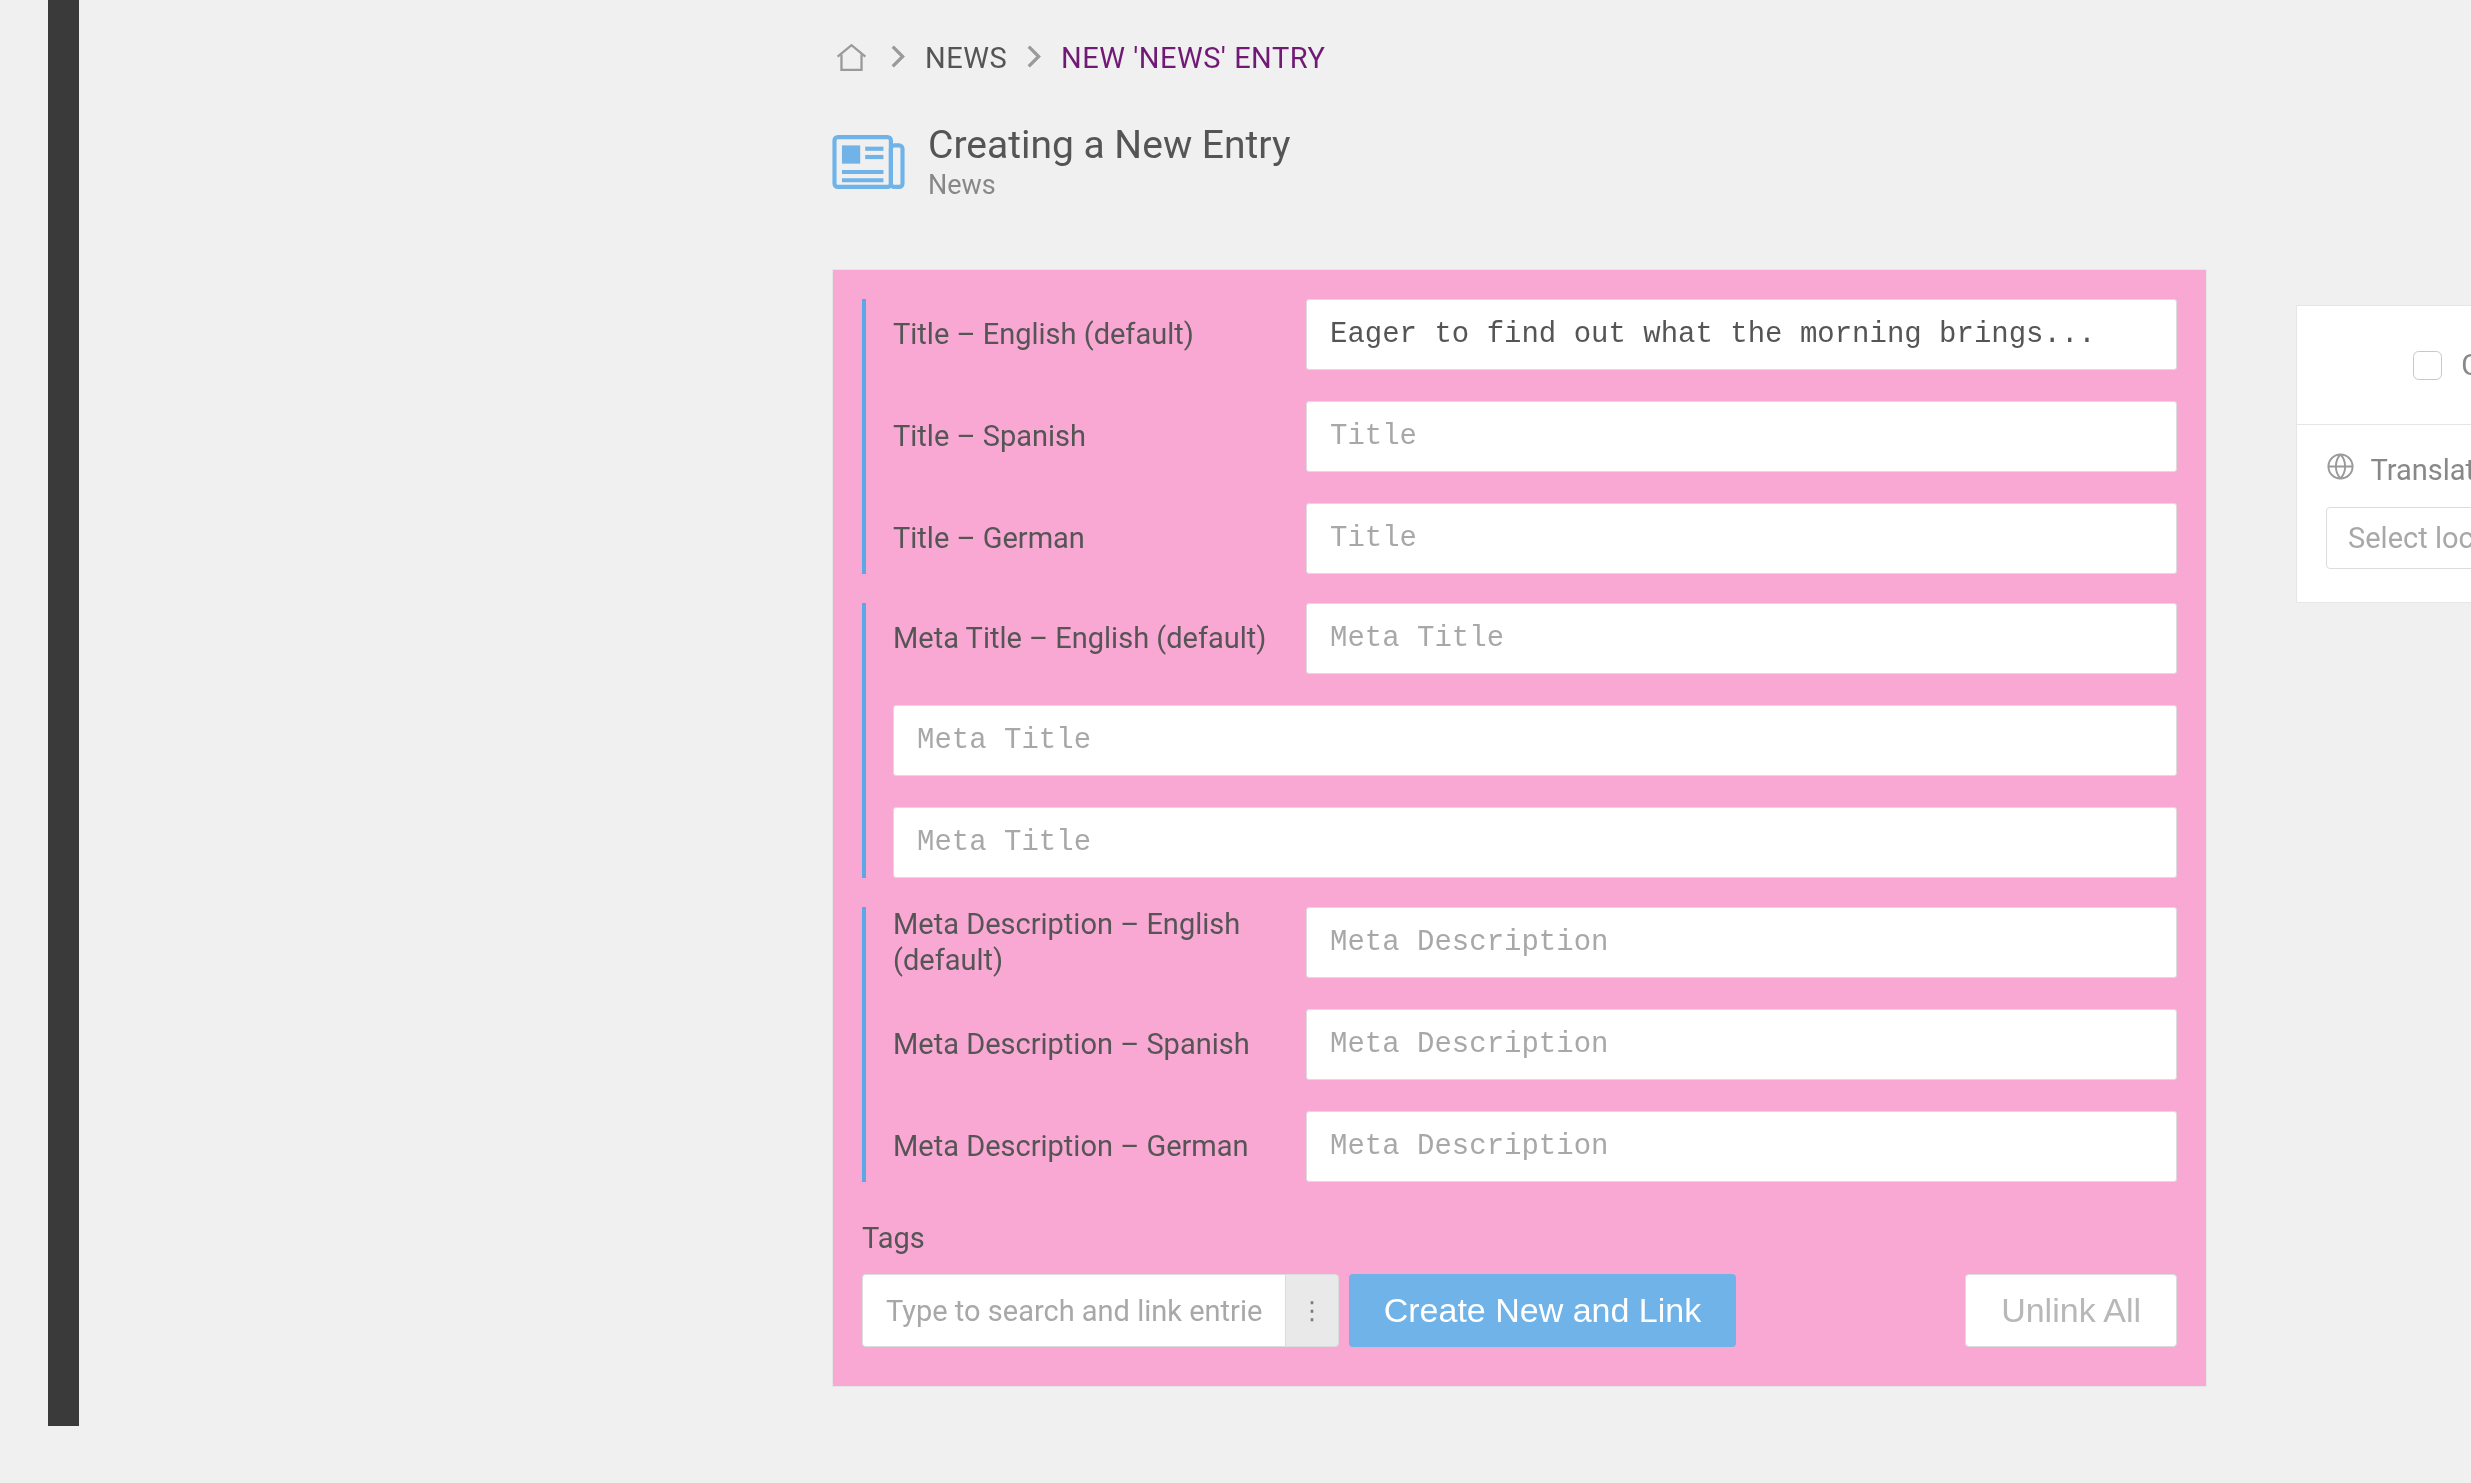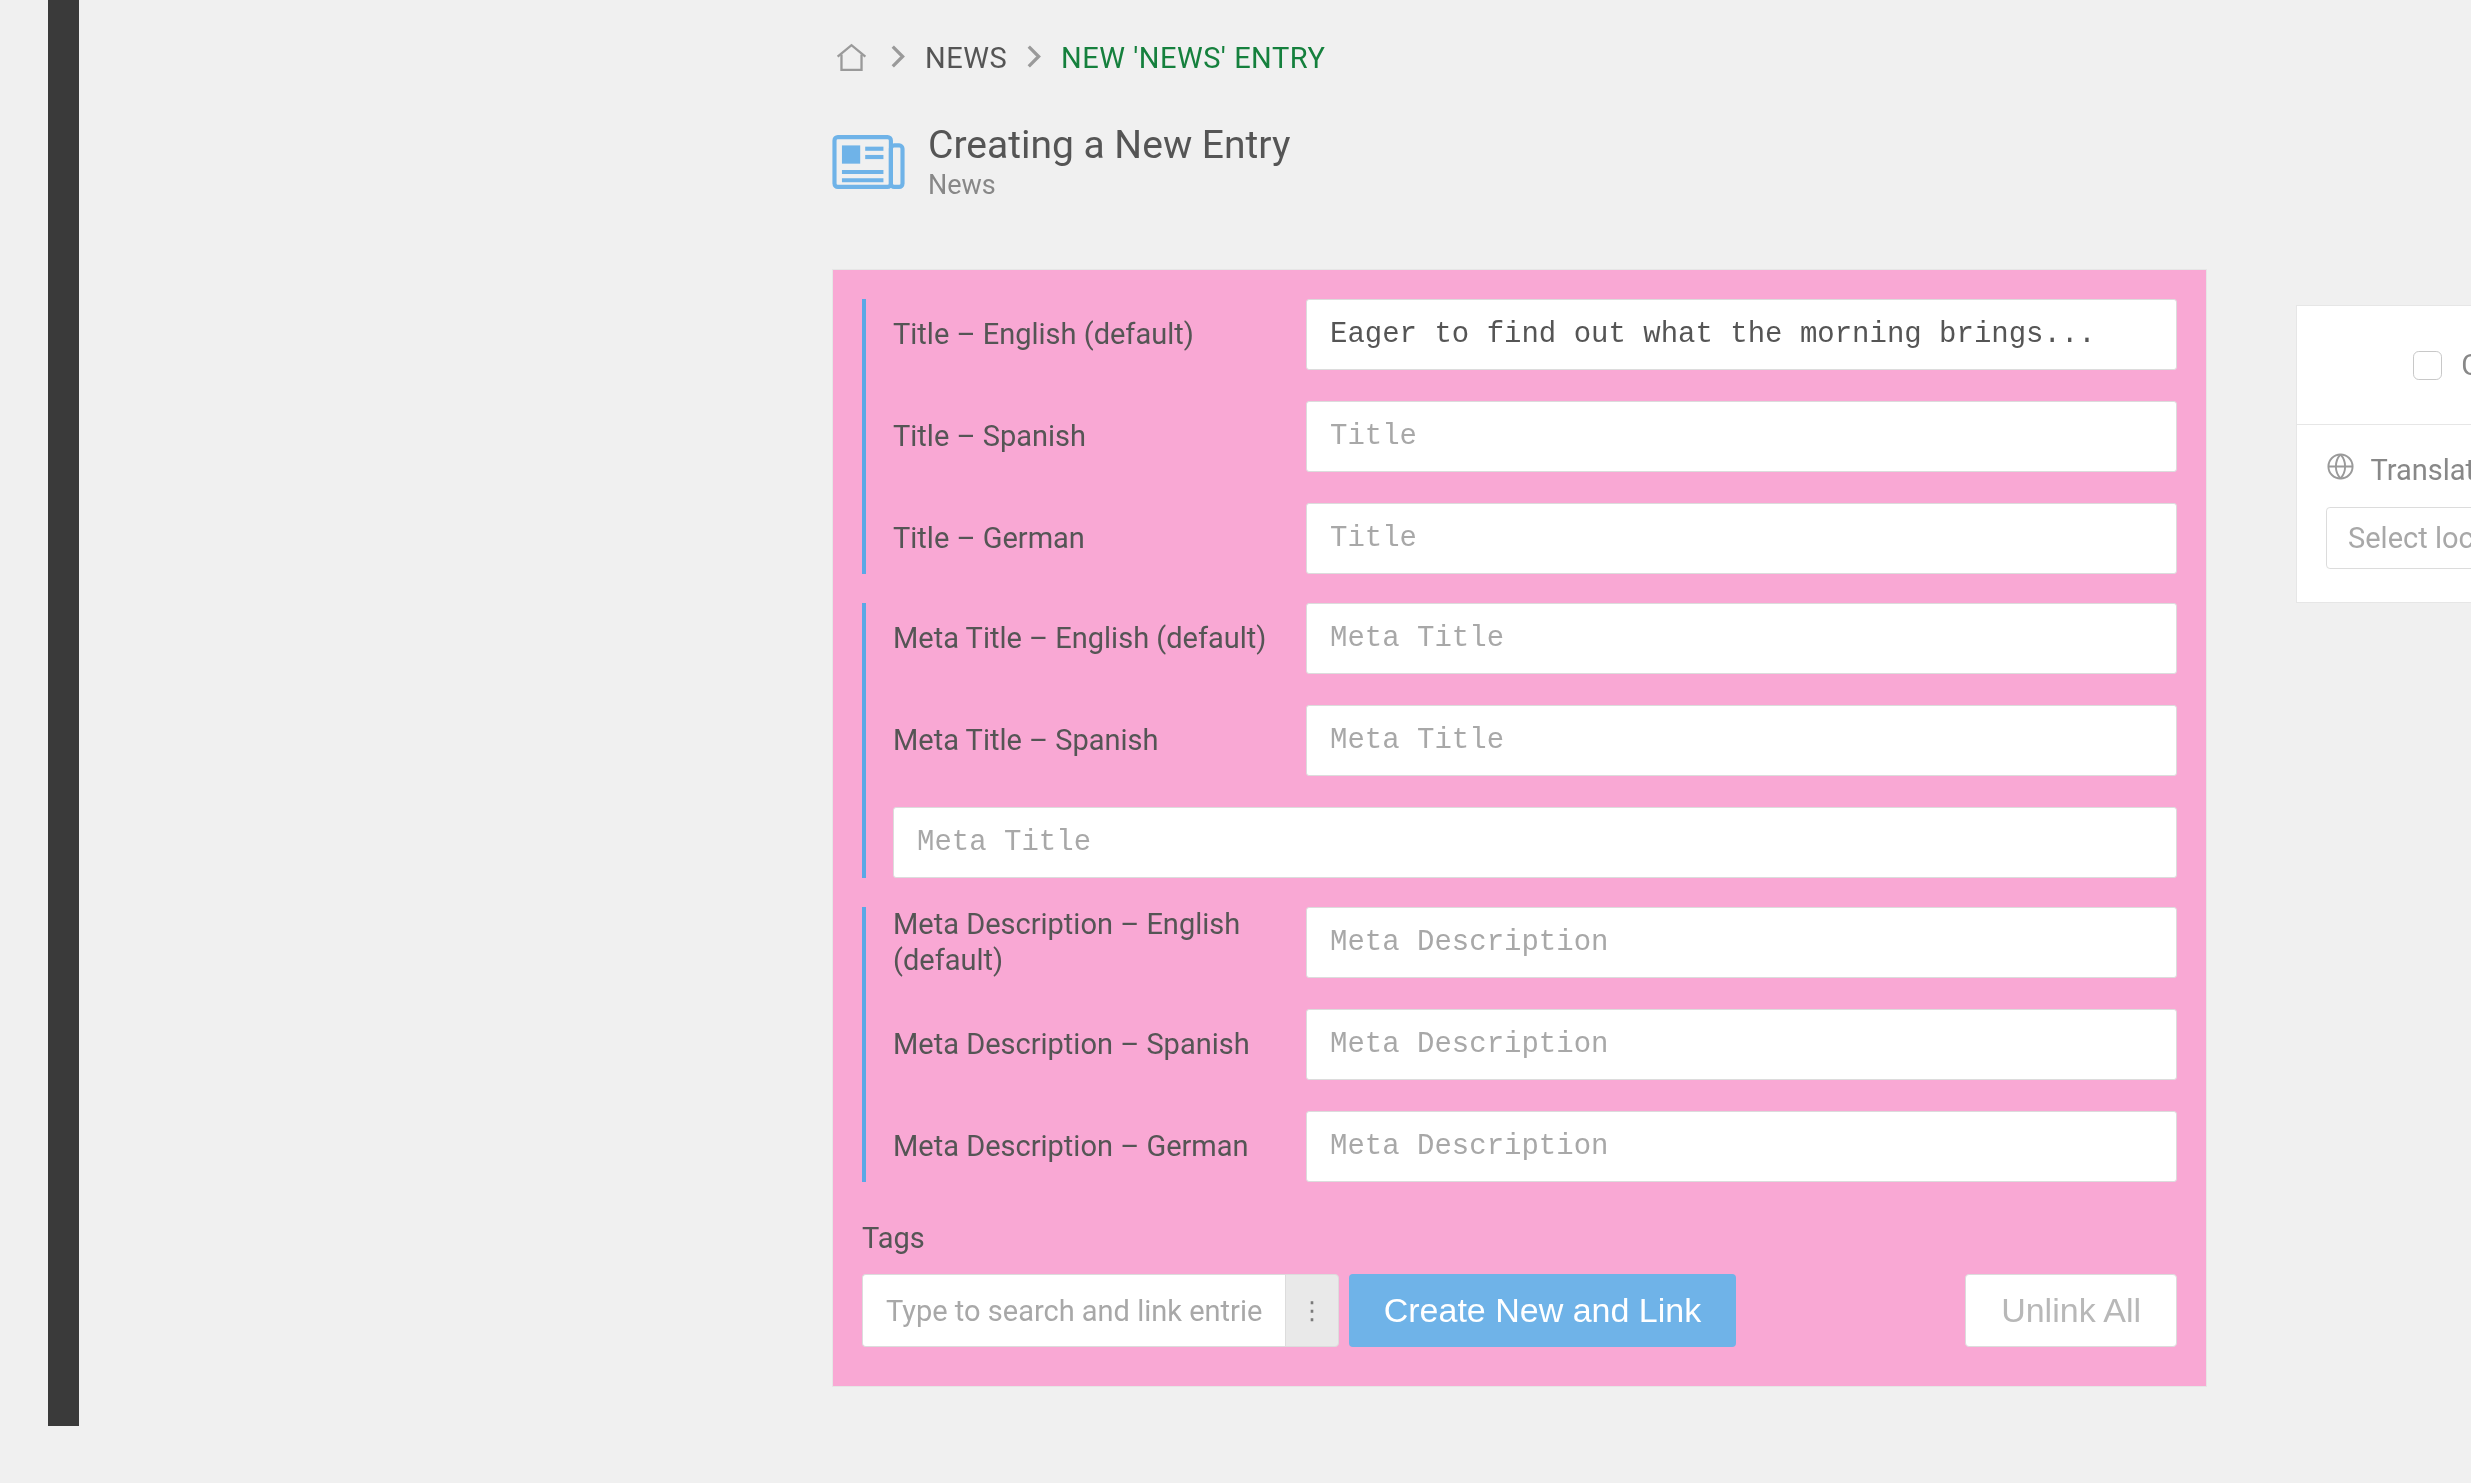"NEW 'NEWS' ENTRY" .breadcrumb .crumb-current { color: #15803d -> #701a75 }
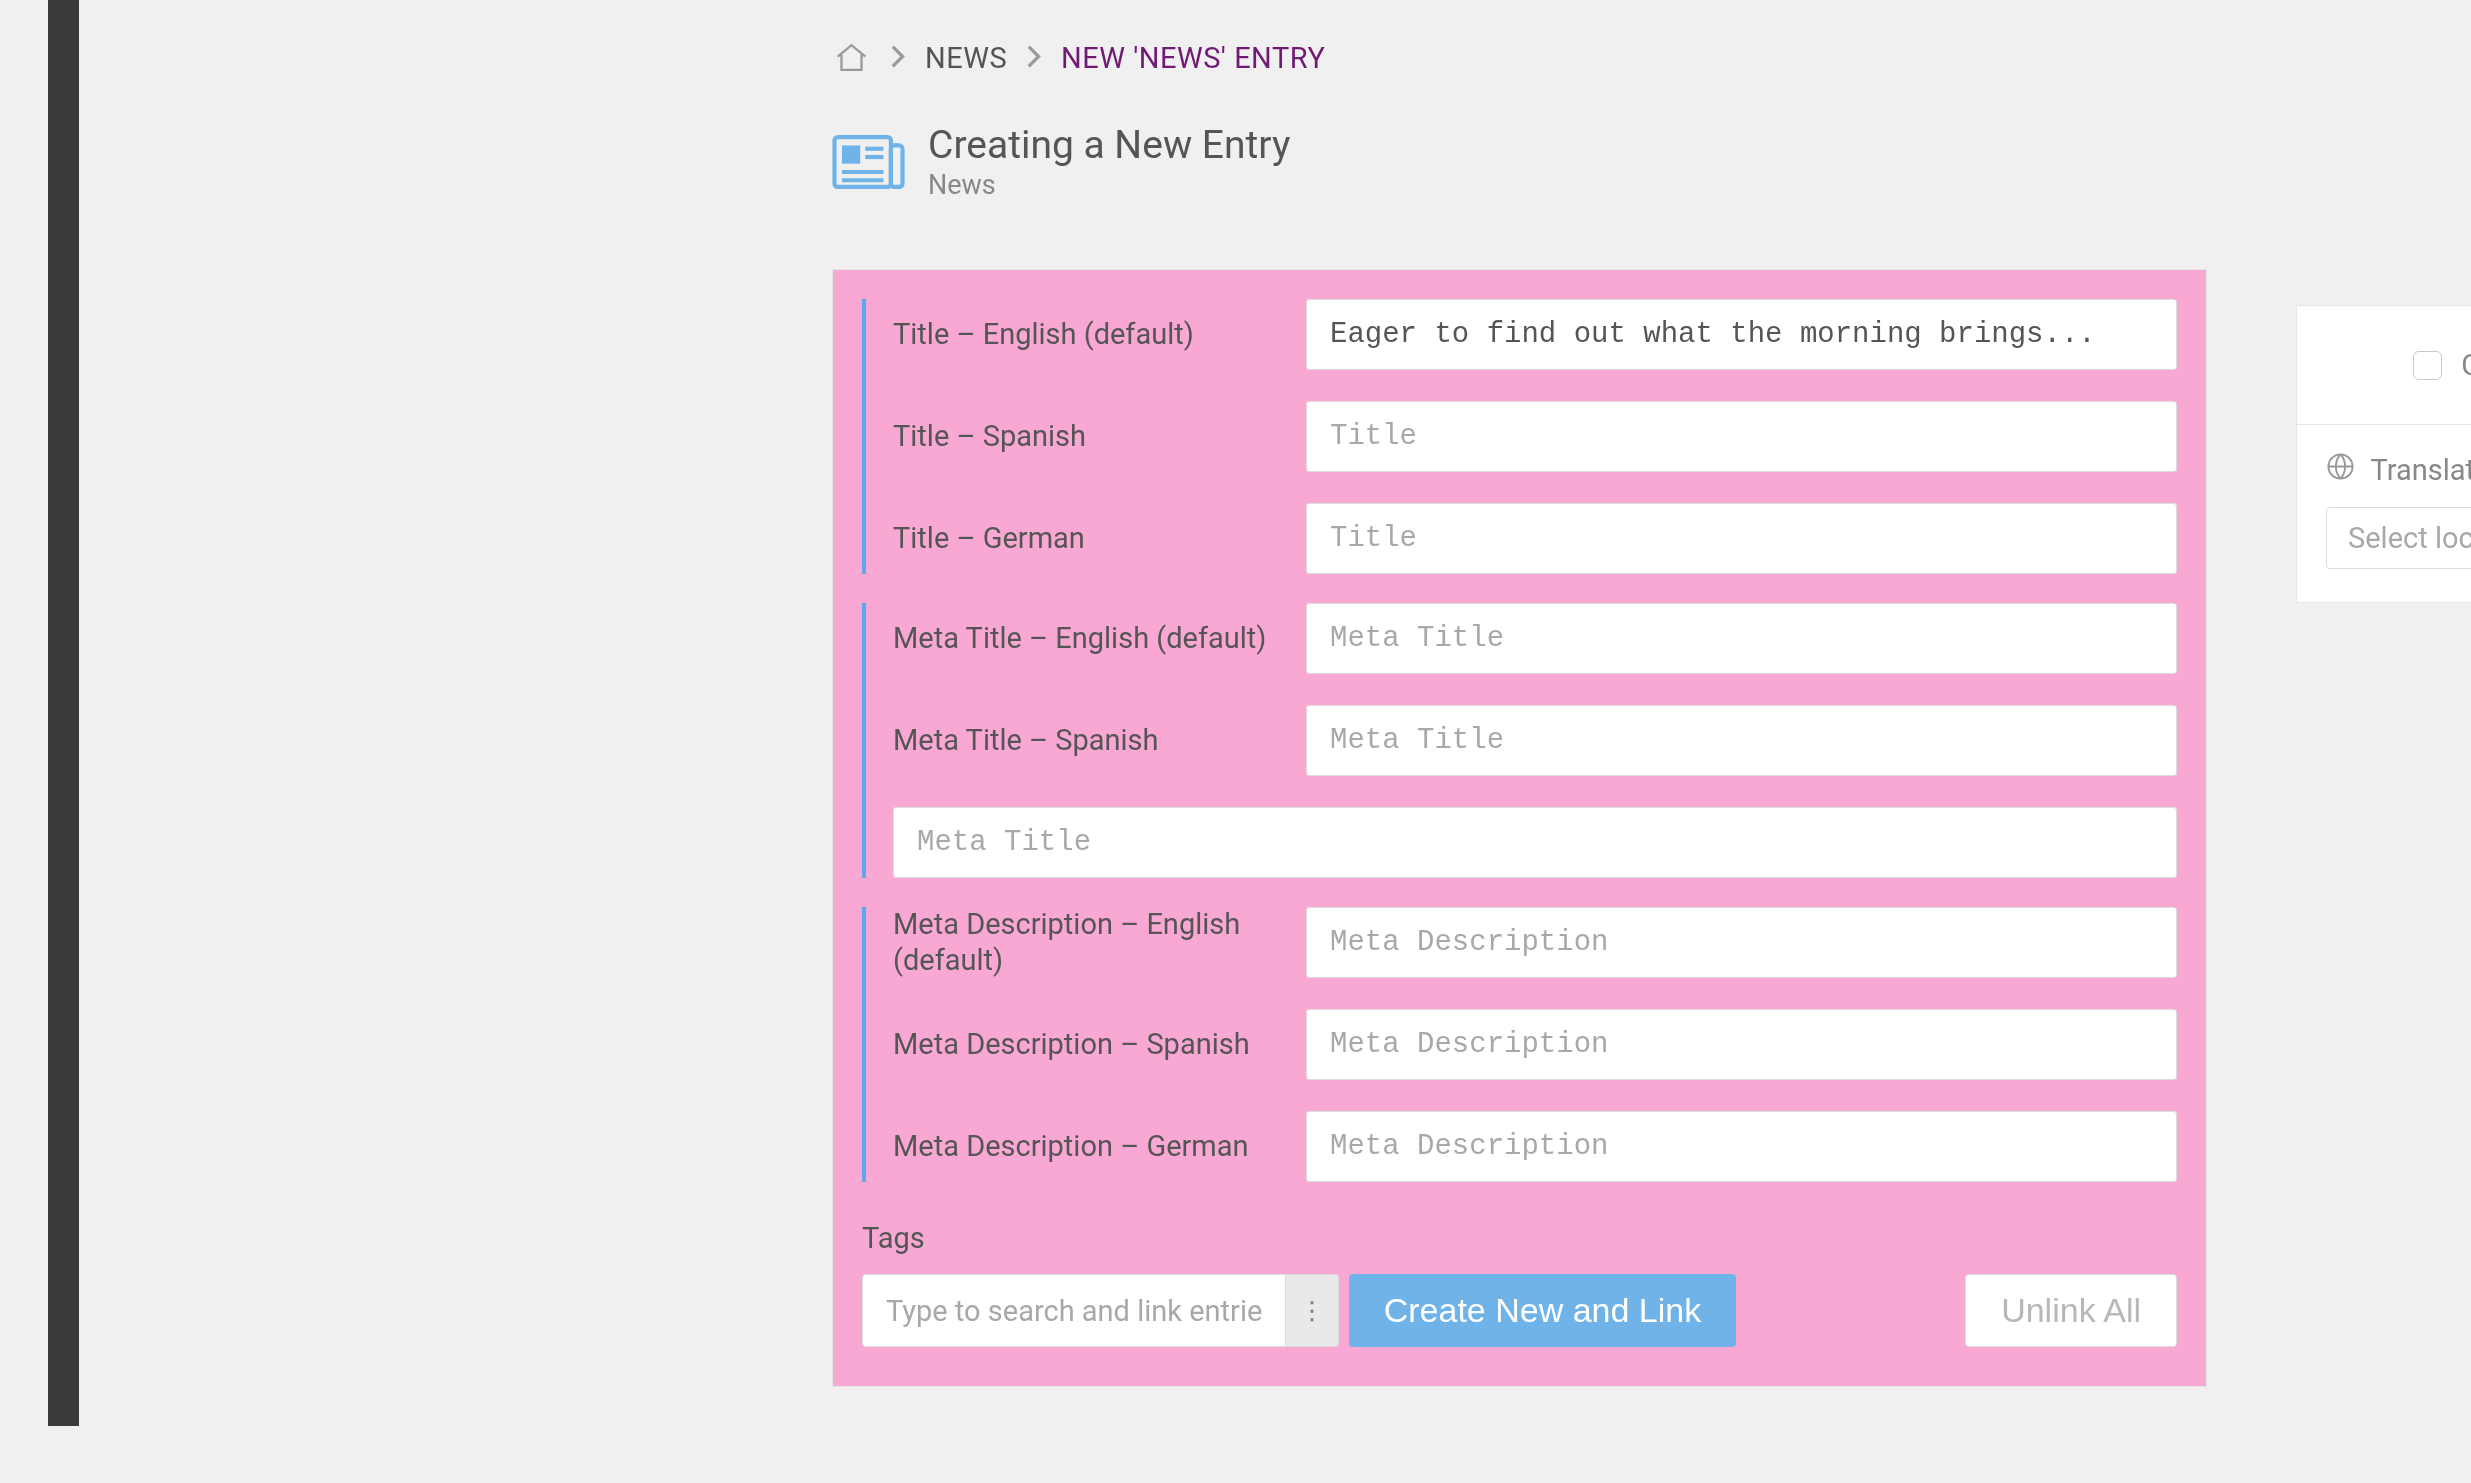"Meta Title – Spanish" div.field-label { html: <div>Meta Title – Spanish</div> -> none }
